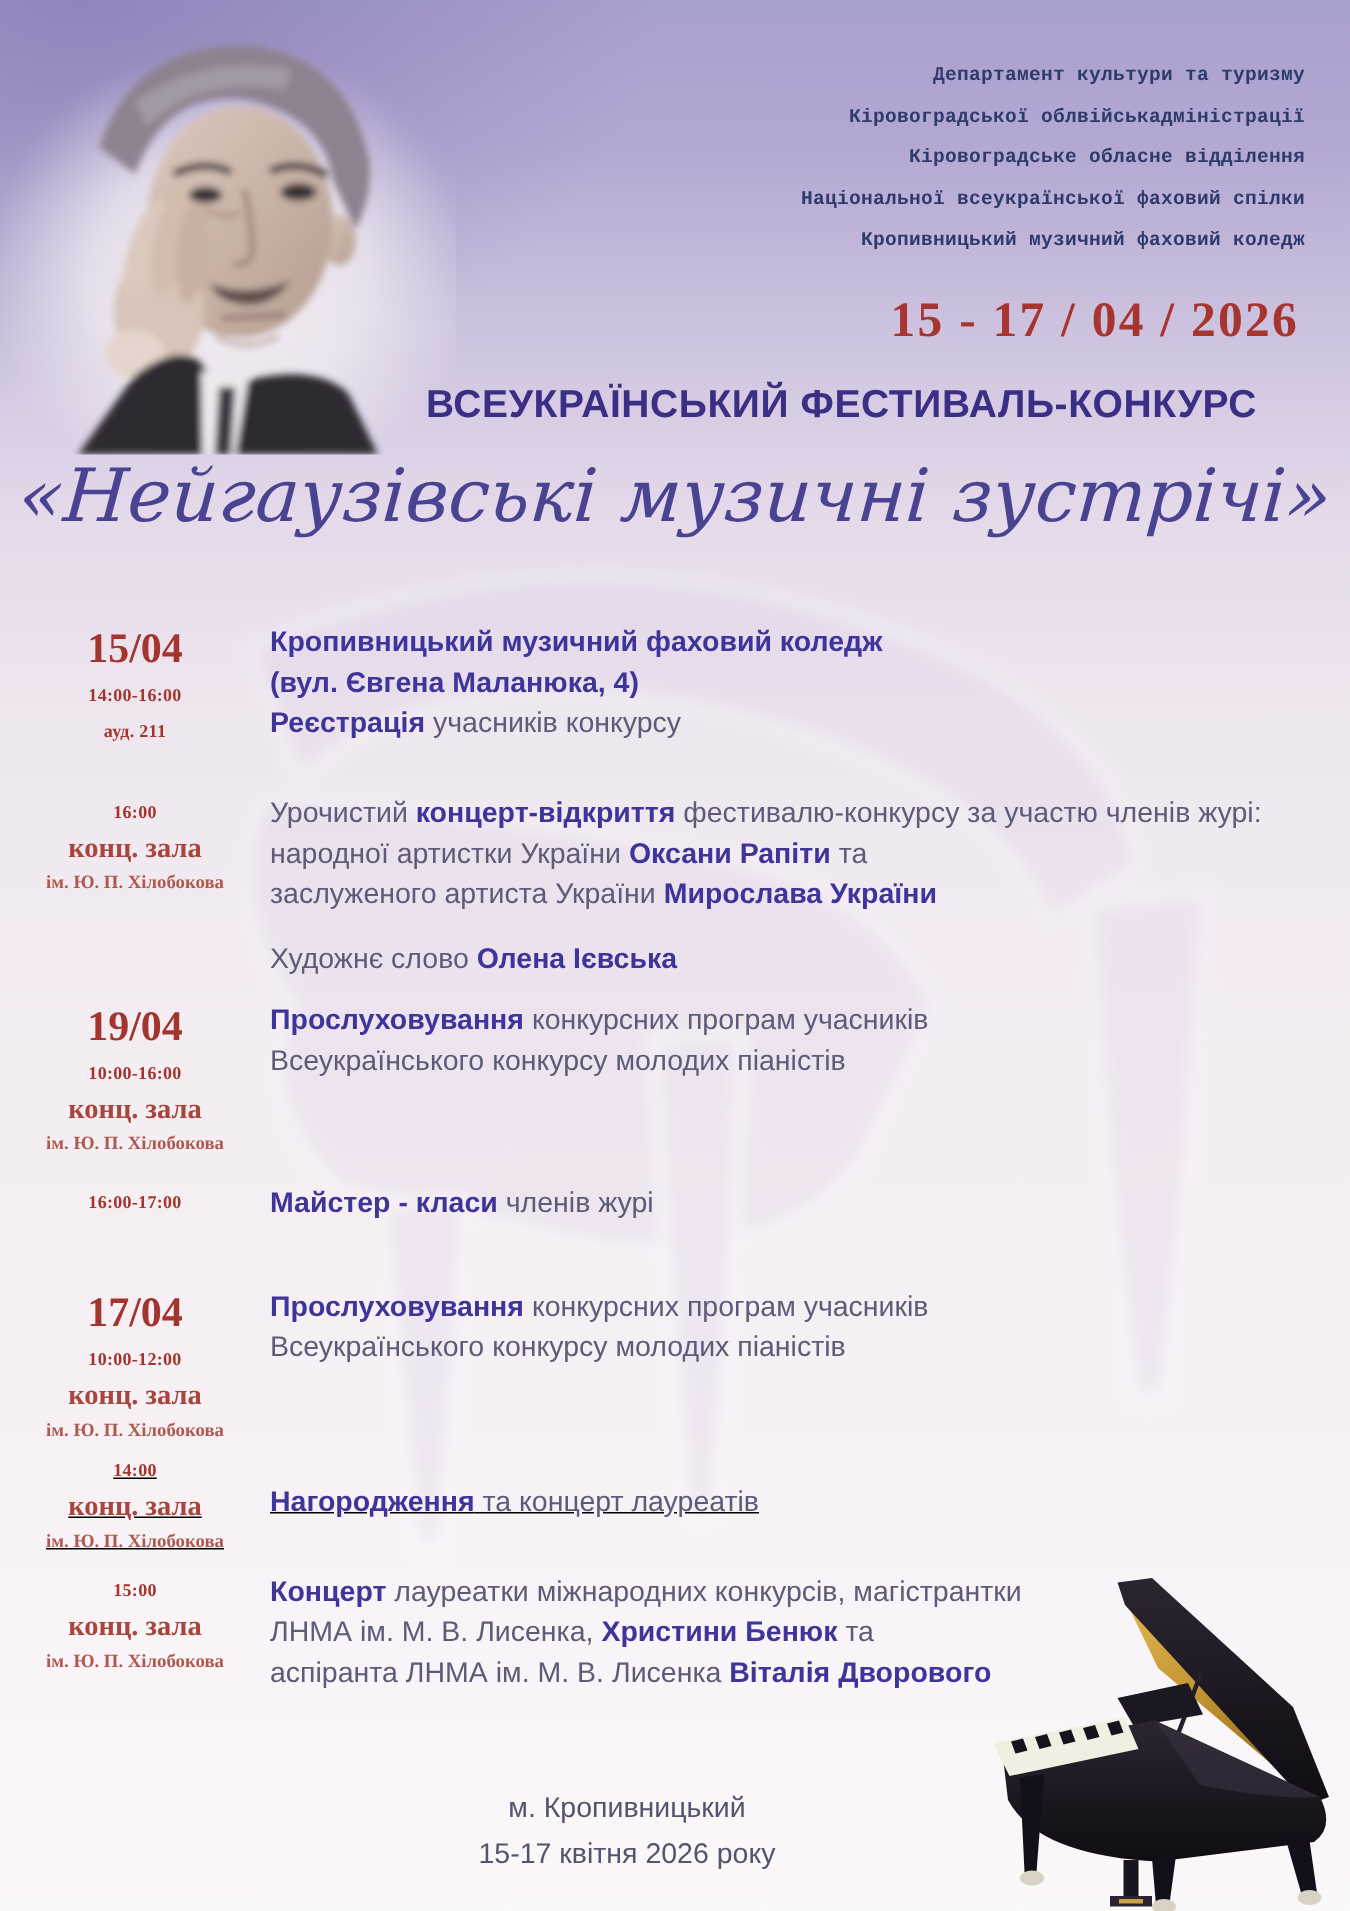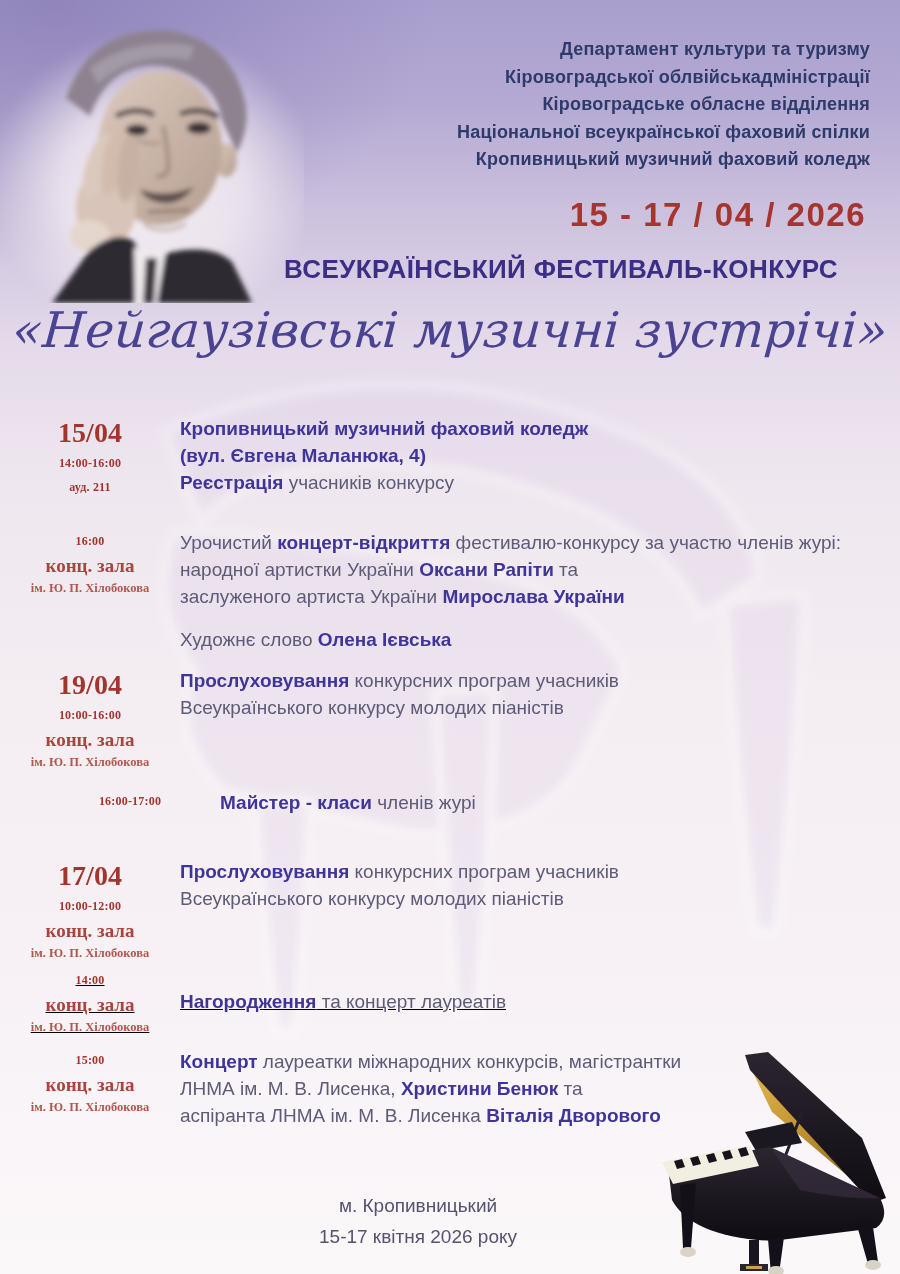"Департамент культури та туризму" .organizers { font-family: Liberation Sans, sans-serif -> Liberation Mono, monospace; font-size: 18px -> 13px }
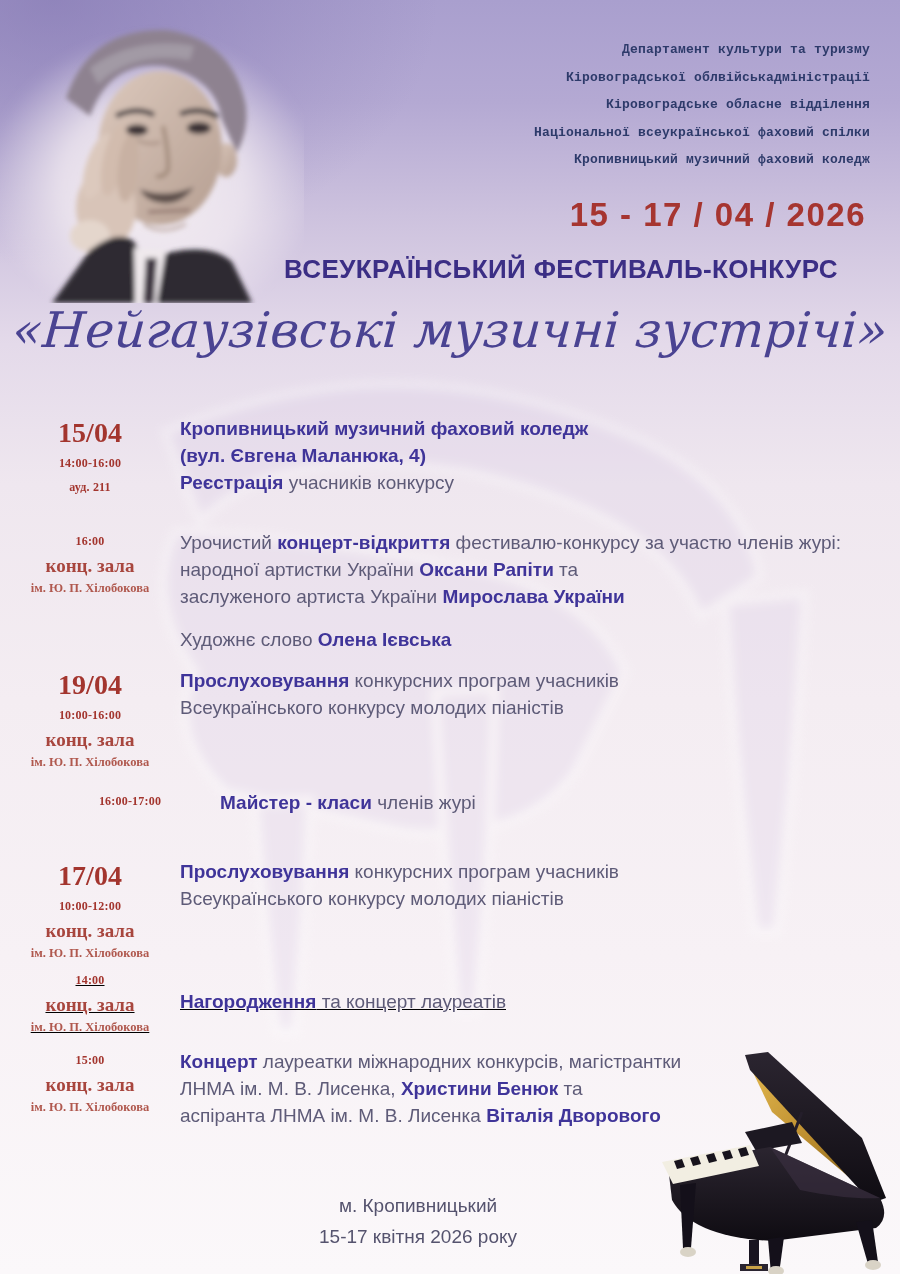"15 - 17 / 04" .dates { font-family: Liberation Sans, sans-serif -> Liberation Serif, serif }
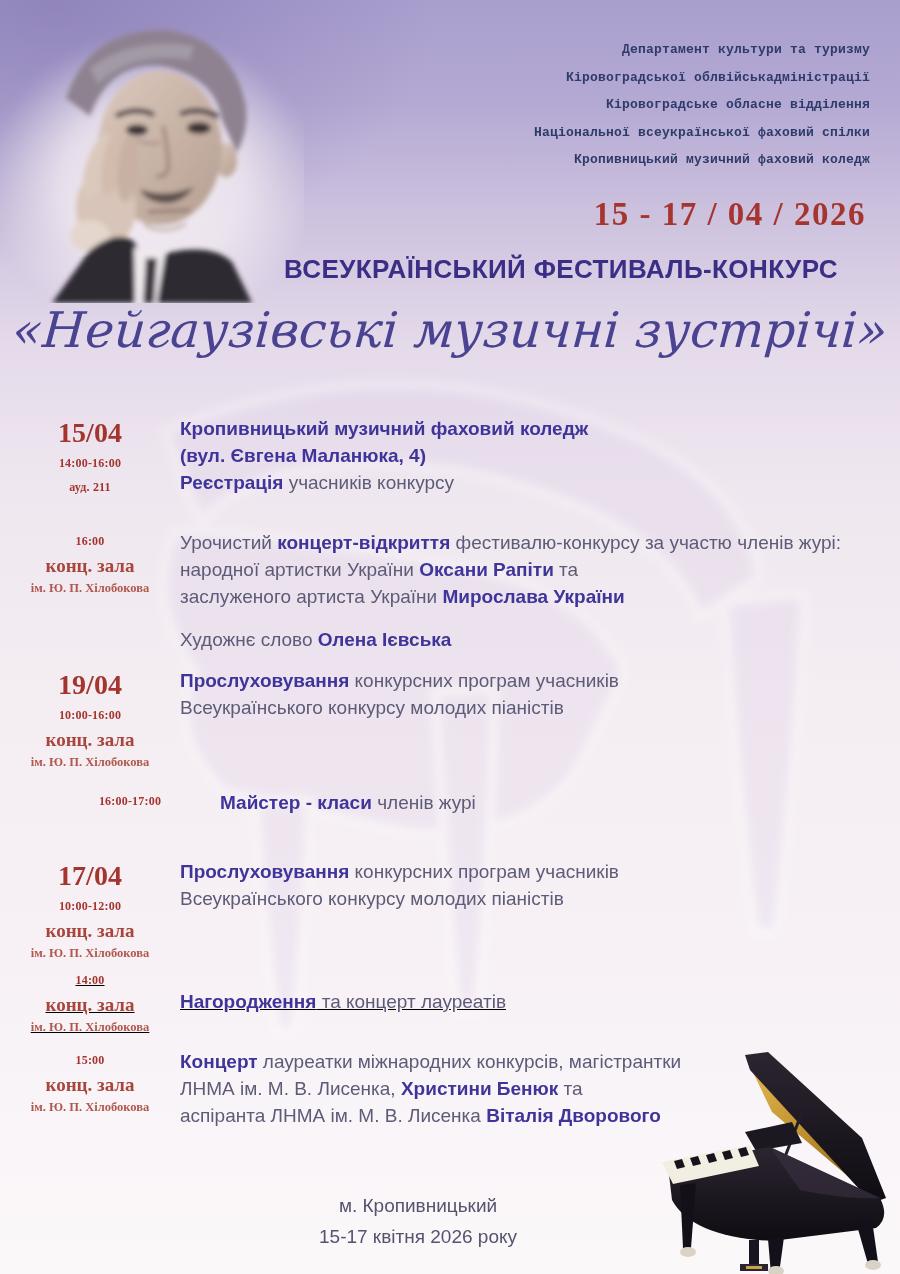"16:00-17:00" div.row { padding-left: 40px -> none }
